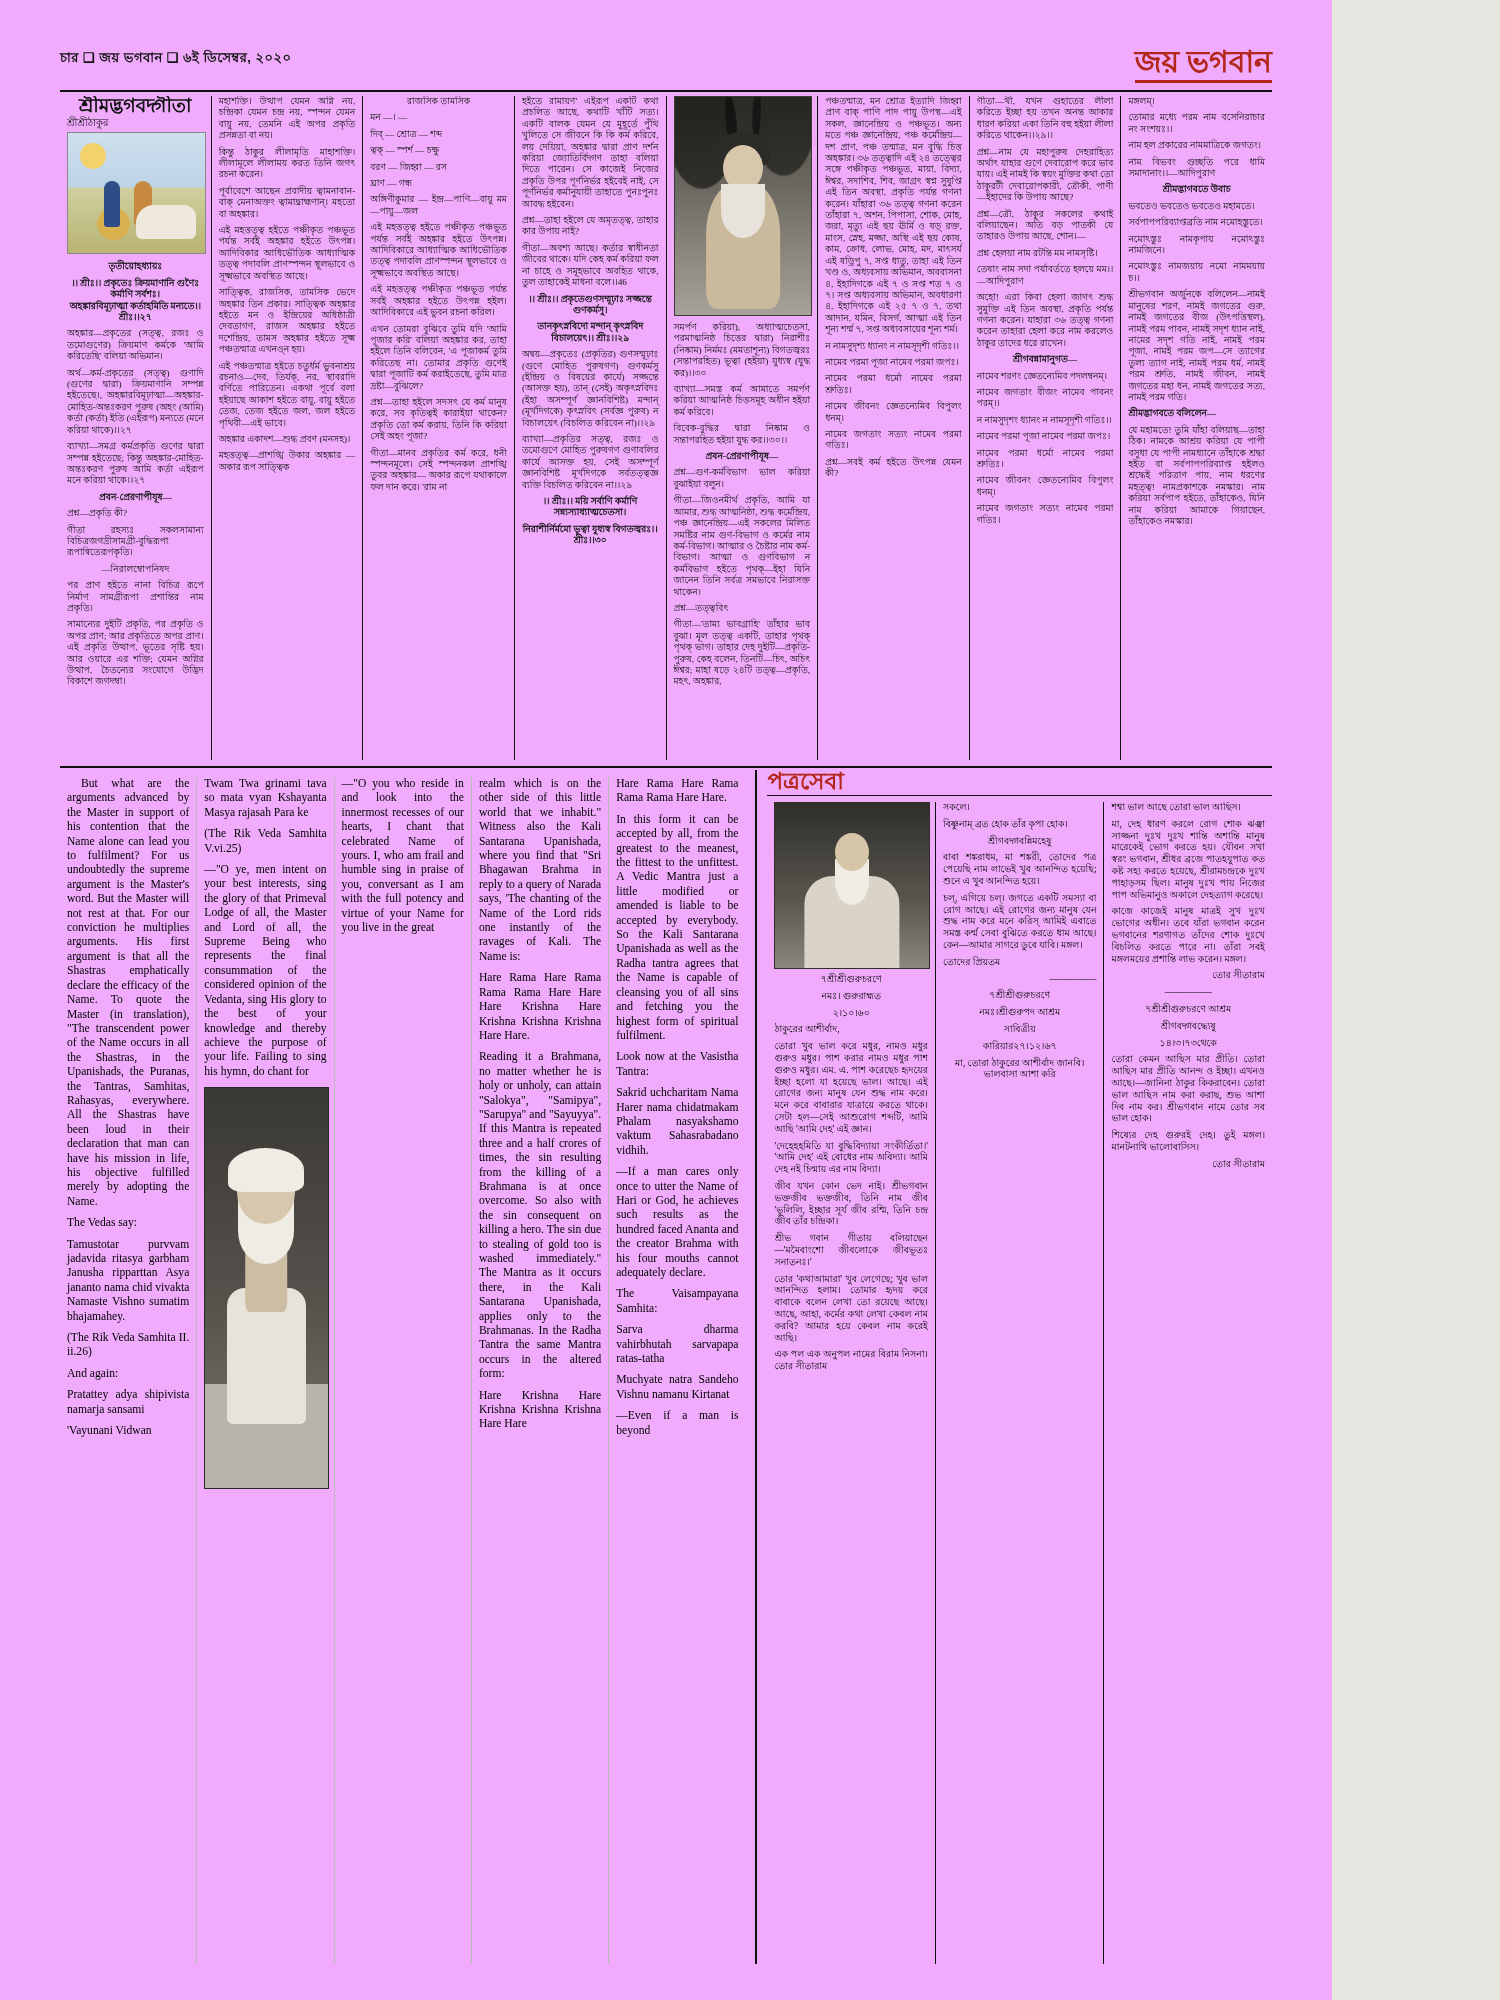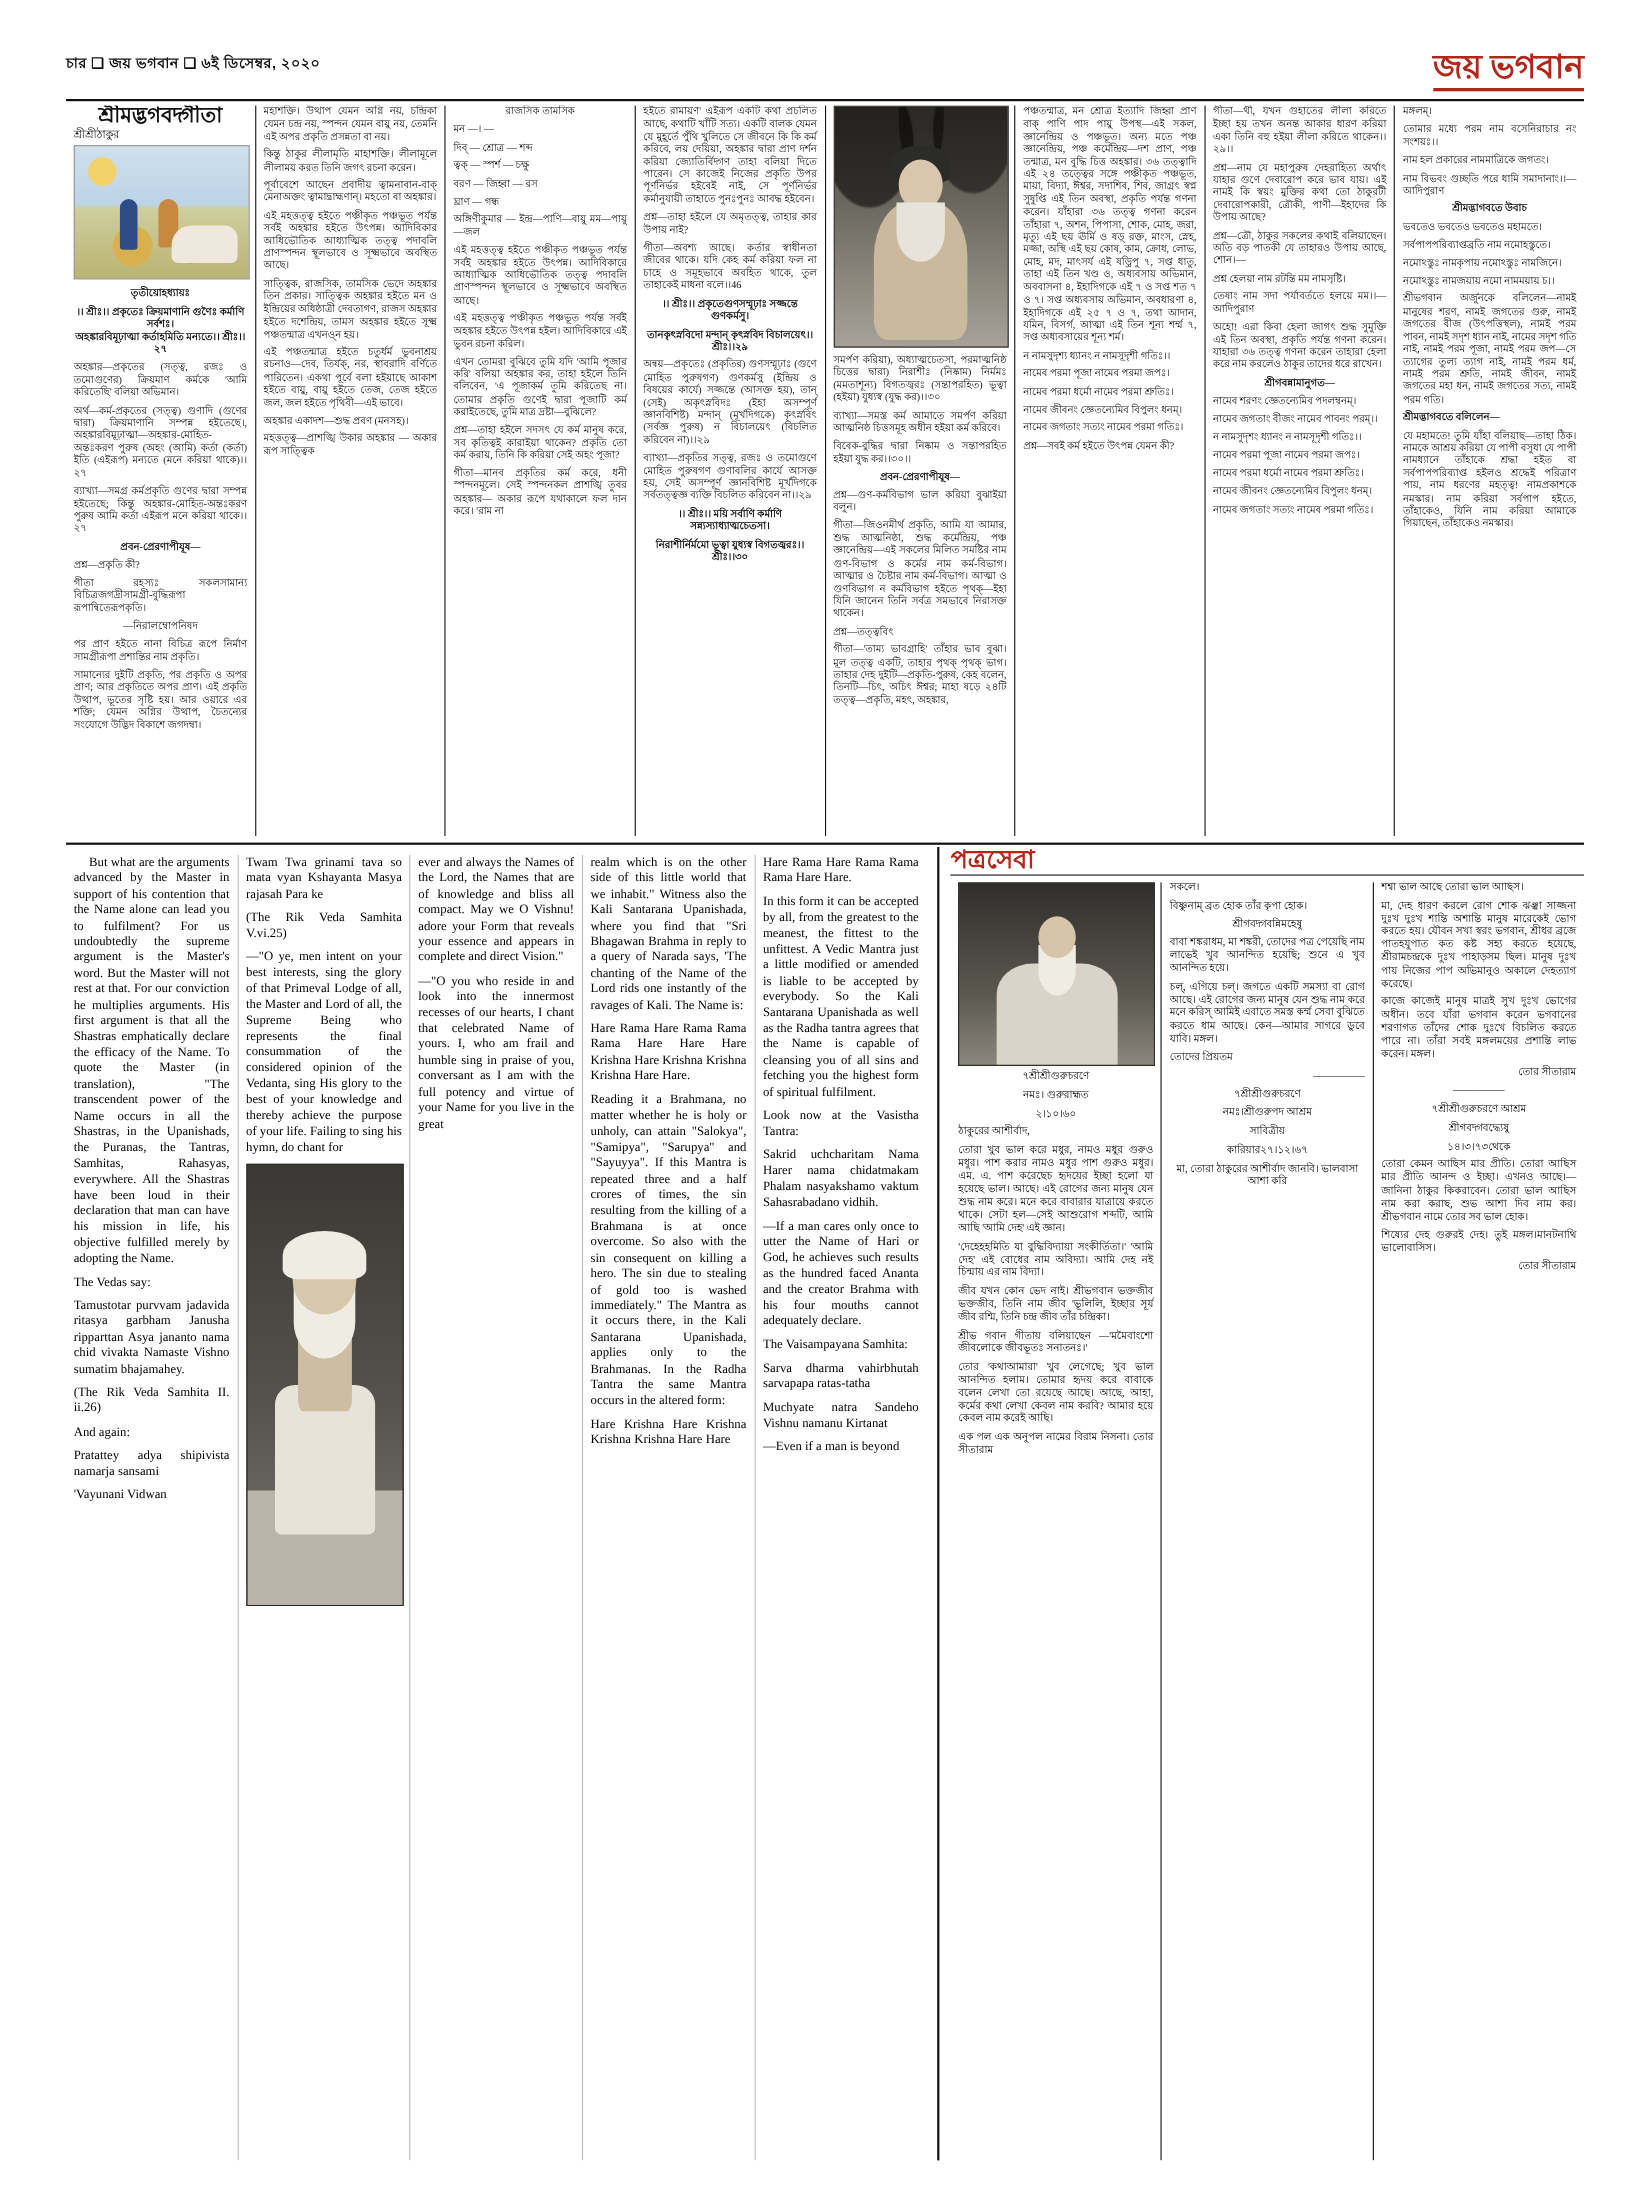"চার ❑ জয় ভগবান ❑" .page { background: #ffffff -> #f0abfc; width: 1500px -> 1332px }
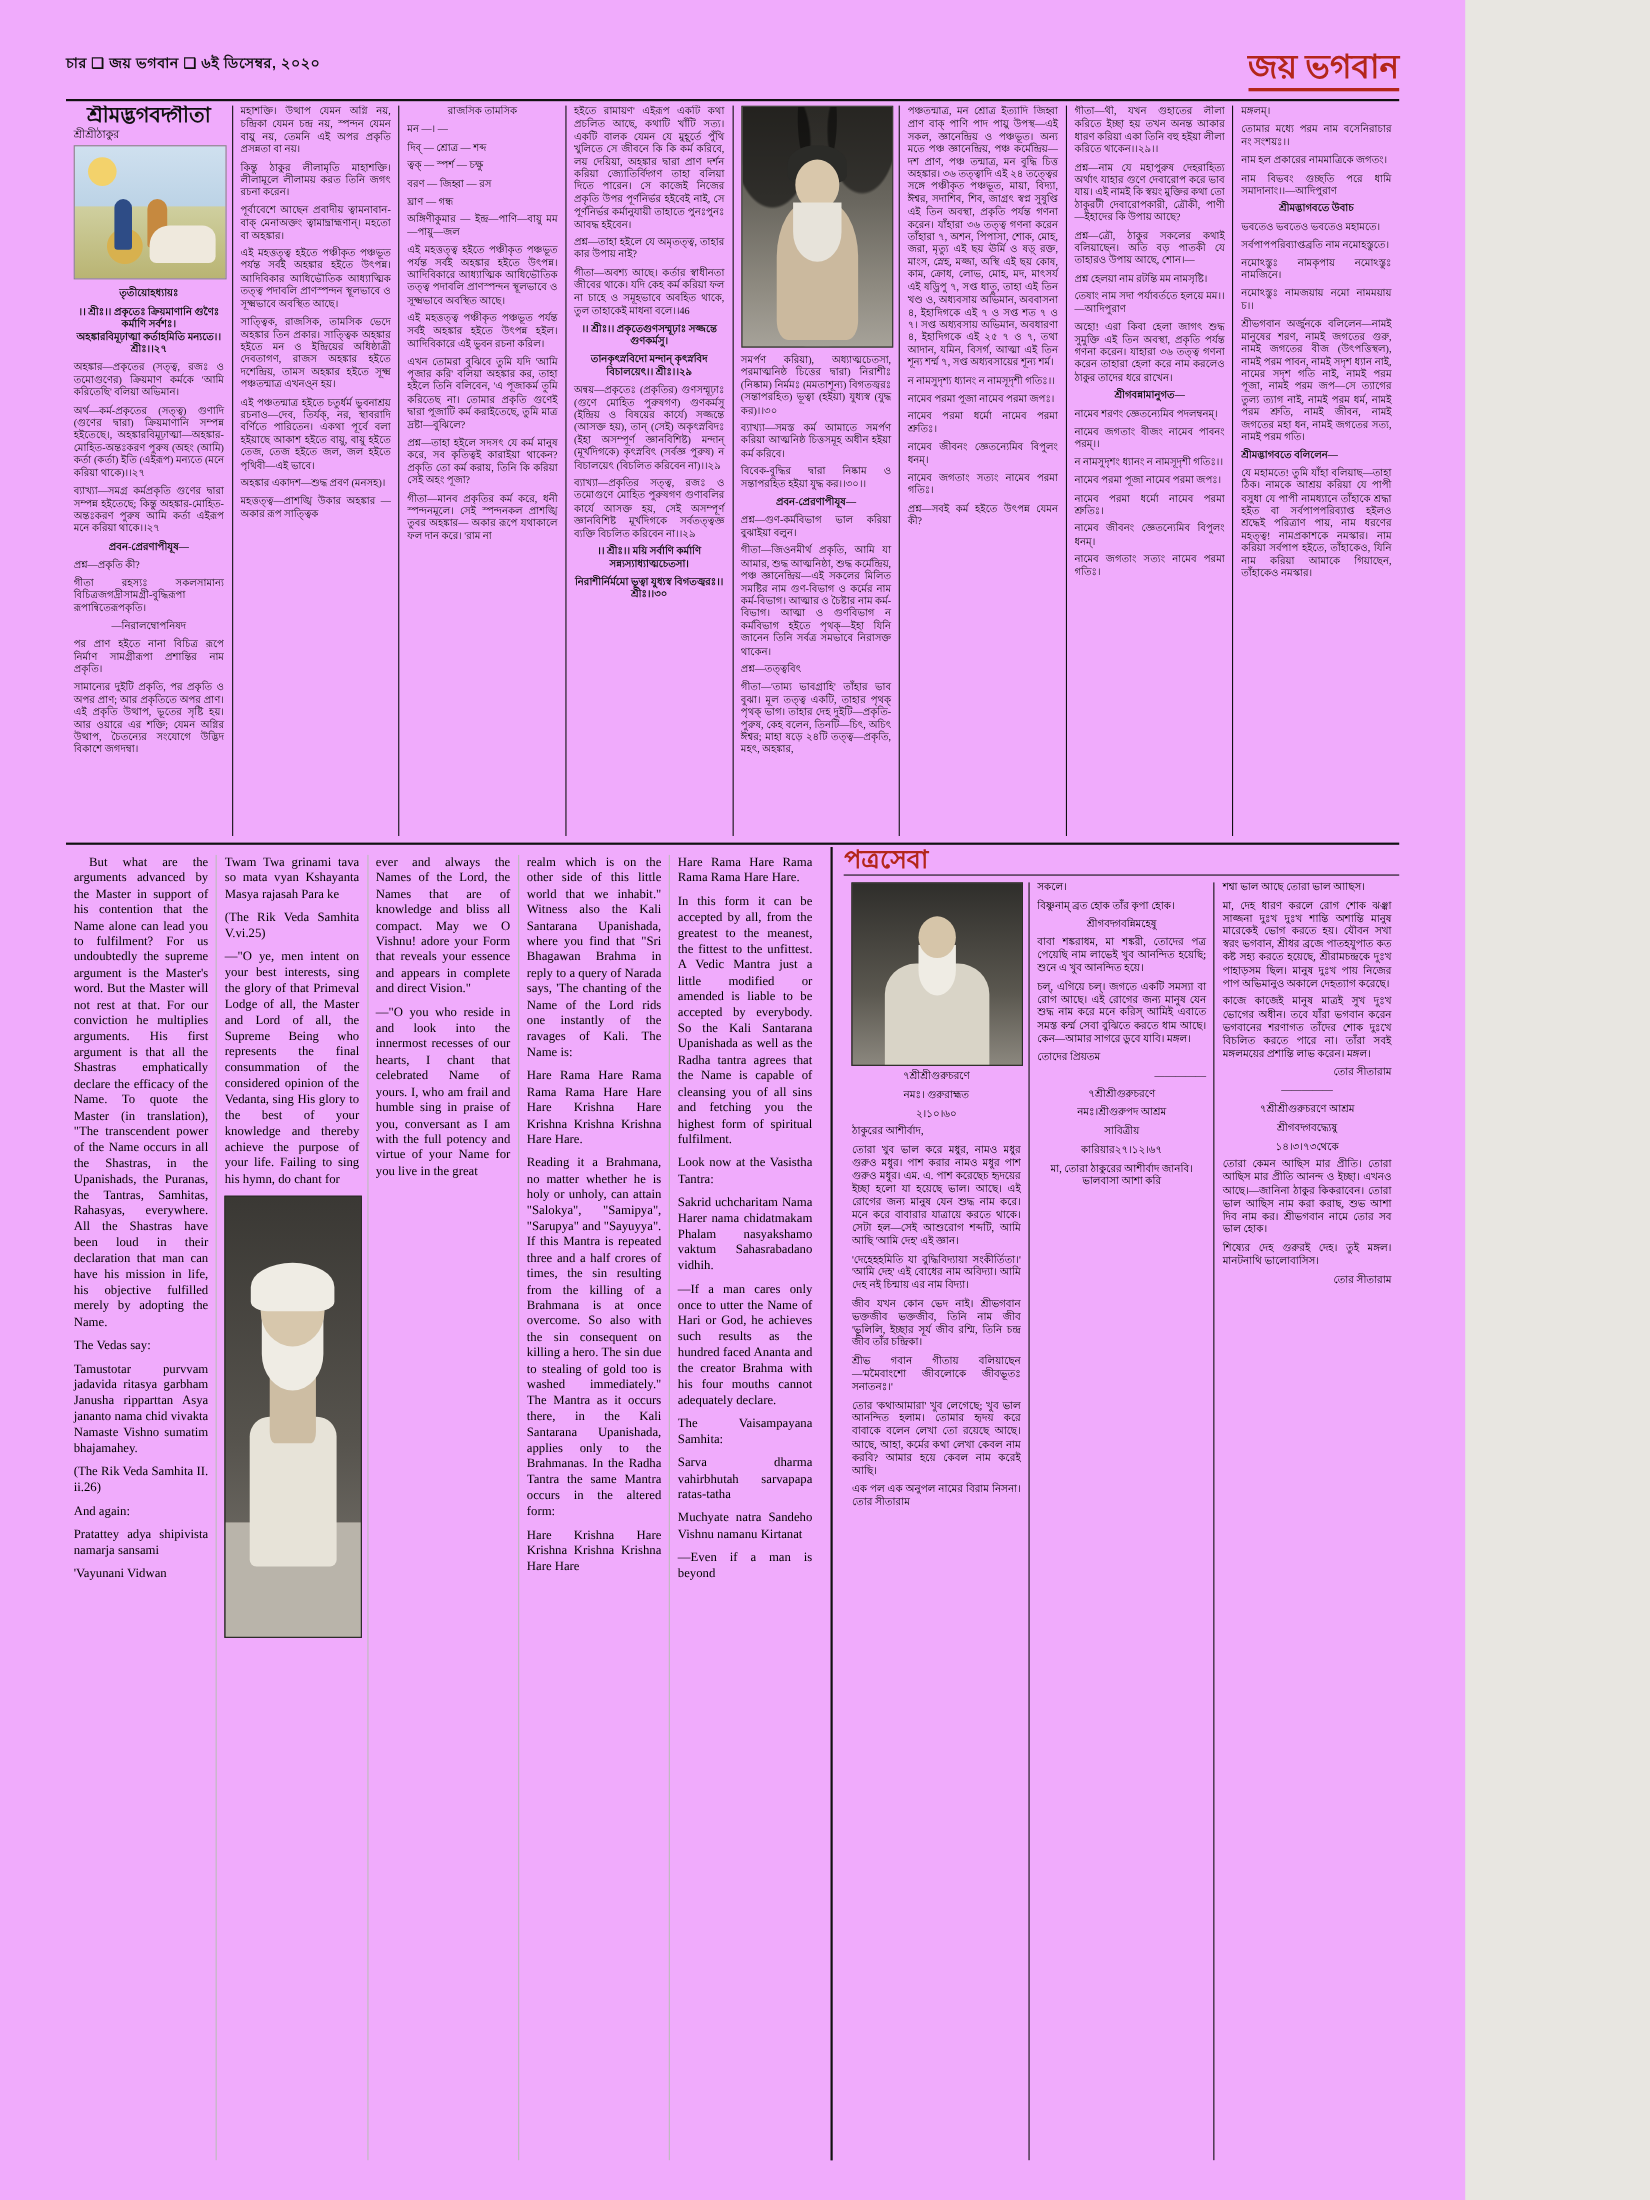"ever and always the Names" p { html: <p>ever and always the Names of the Lord, the Names that are of knowledge and bliss all compact. May we O Vishnu! adore your Form that reveals your essence and appears in complete and direct Vision."</p> -> none }
